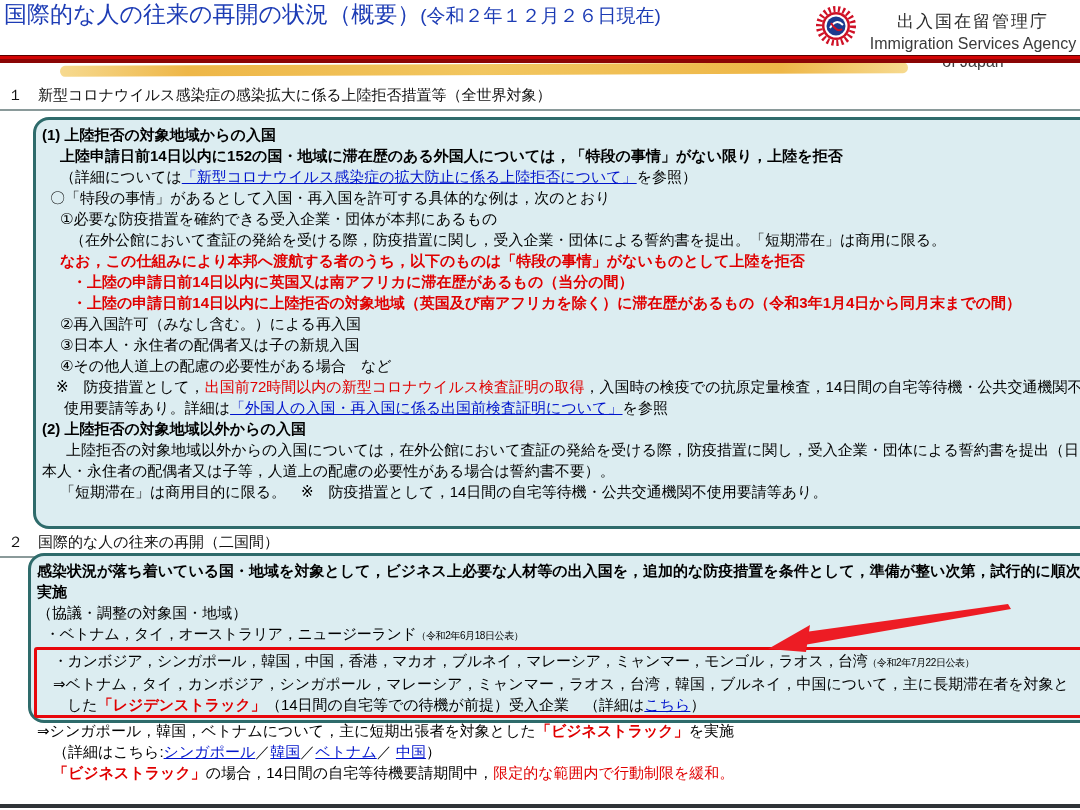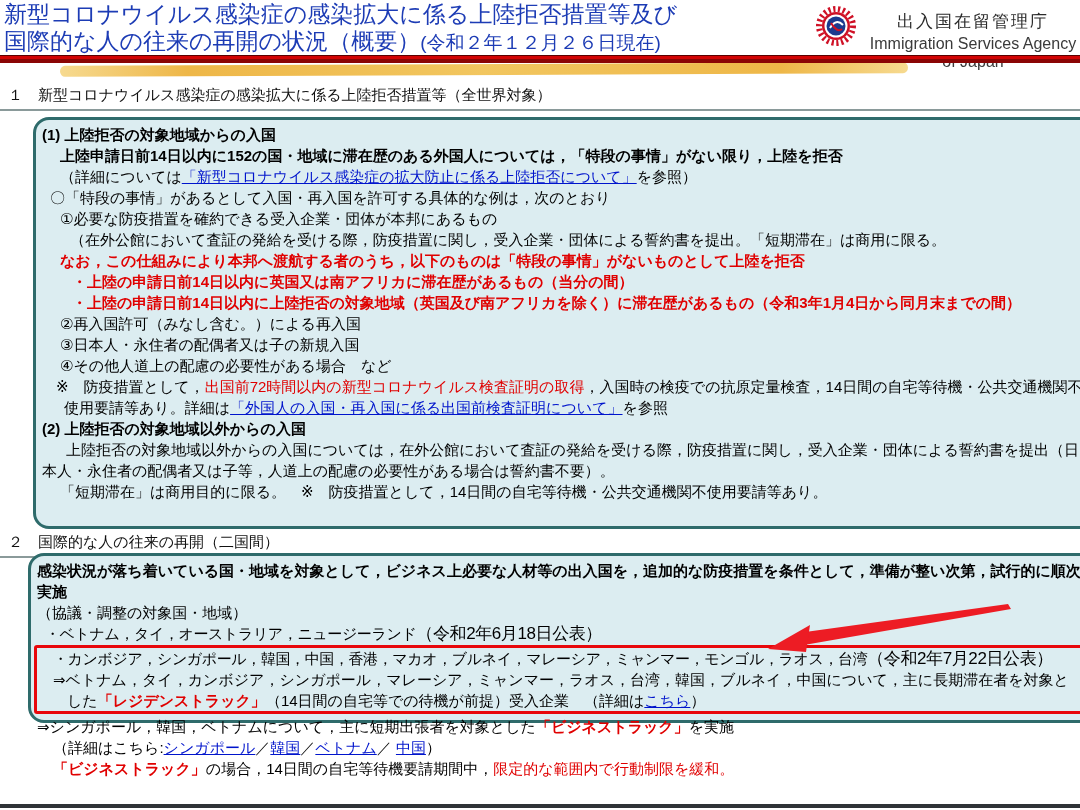"新型コロナウイルス感染症の感染拡大に係る上陸拒否措置等及び" div { html: <div>新型コロナウイルス感染症の感染拡大に係る上陸拒否措置等及び</div> -> none }
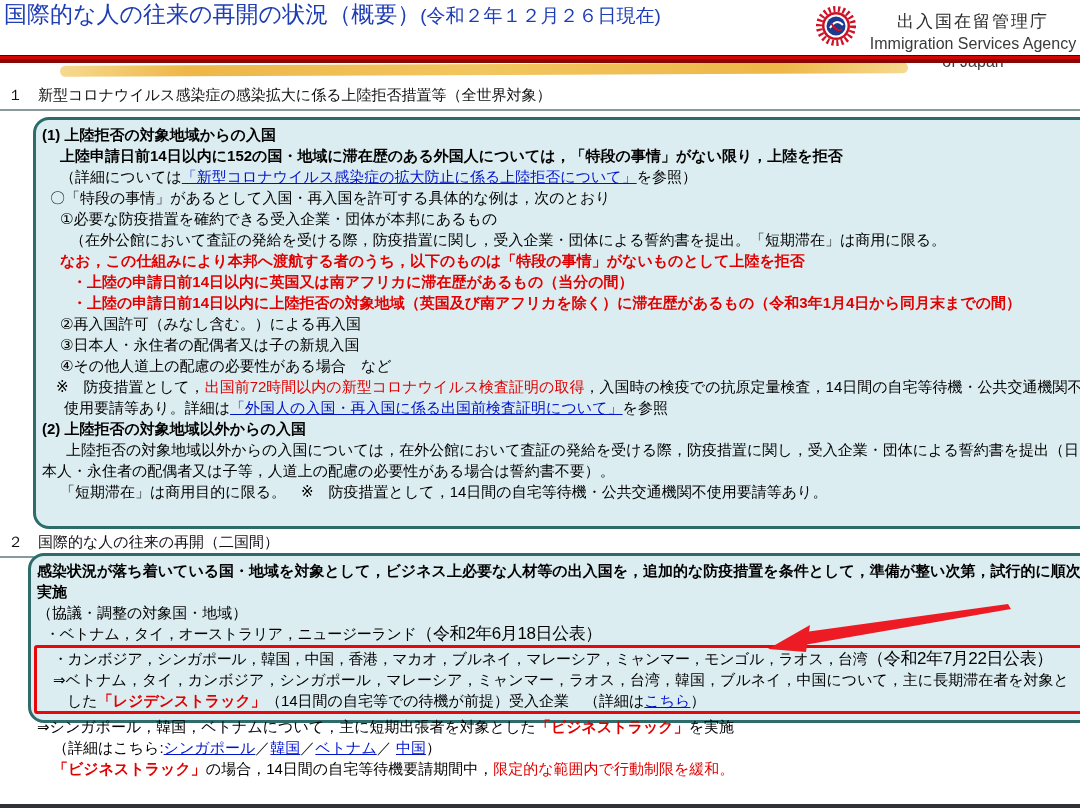"（令和2年6月18日公表）" .sm { font-size: 17px -> 10px }
